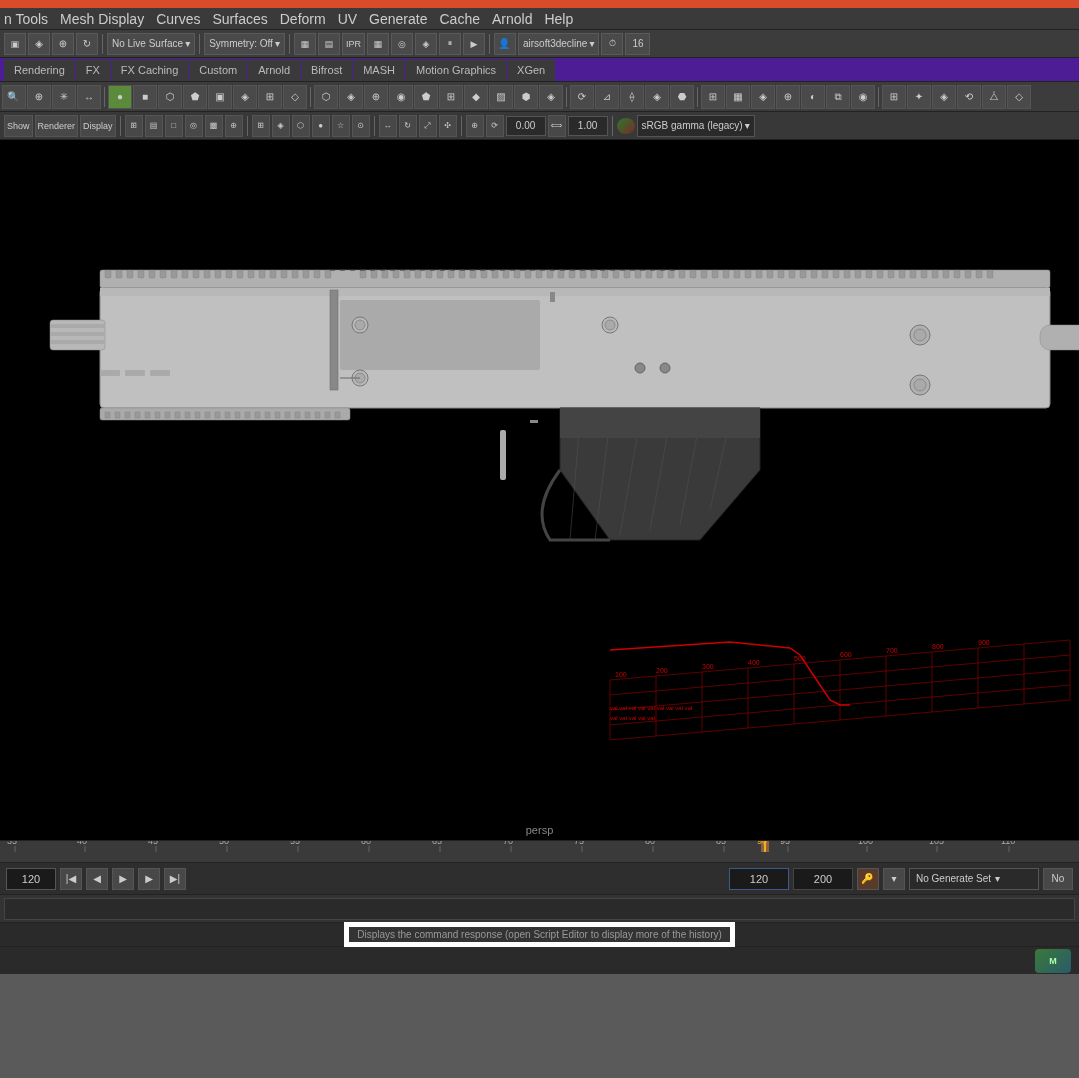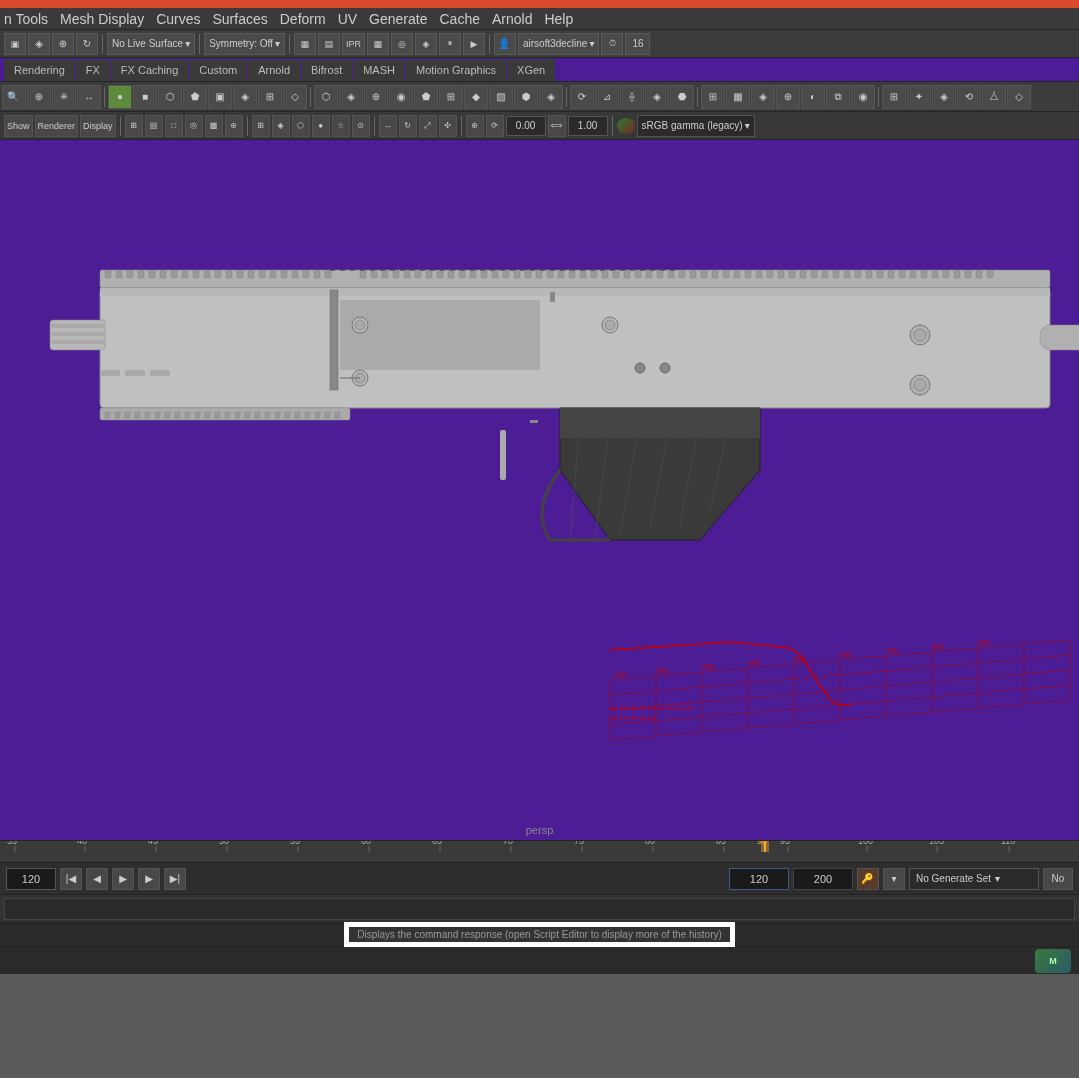"persp" #viewport { background: #4c1d95 -> #000000 }
